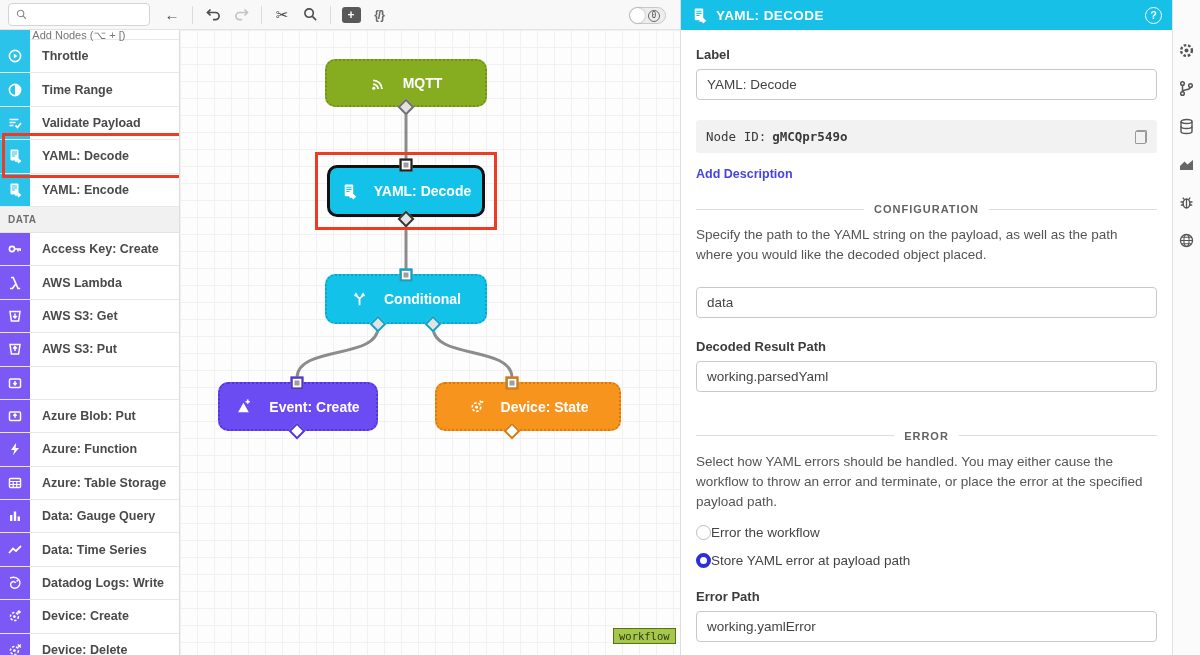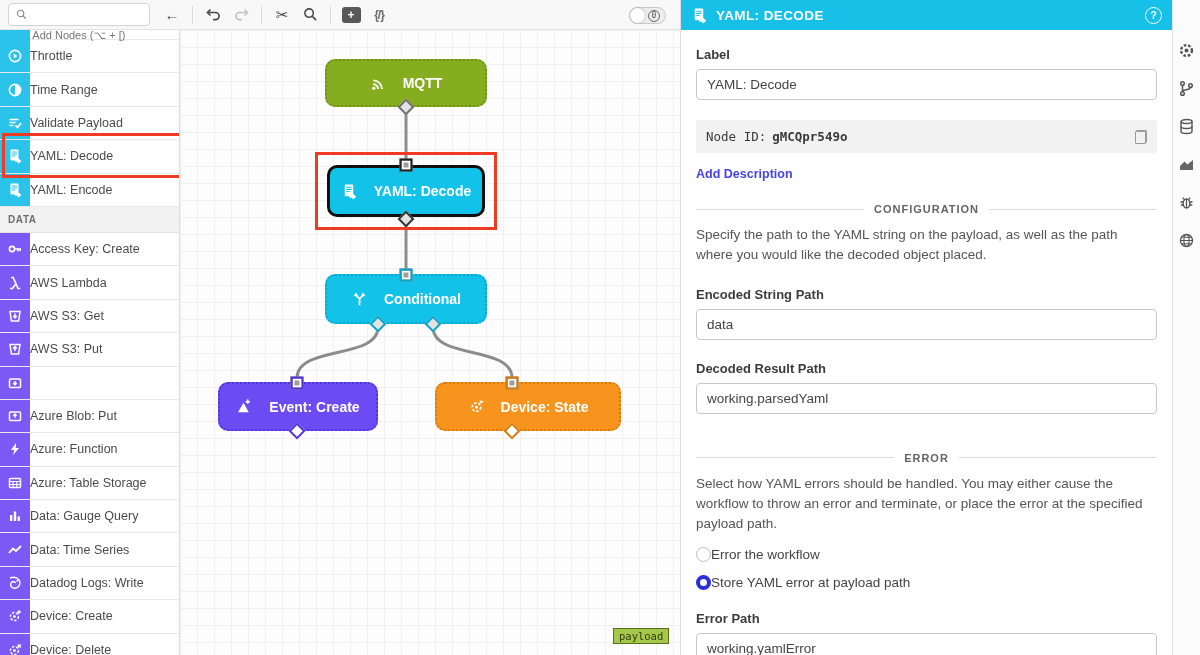"Throttle" .slabel { font-weight: 400 -> 700; padding-left: none -> 12px }
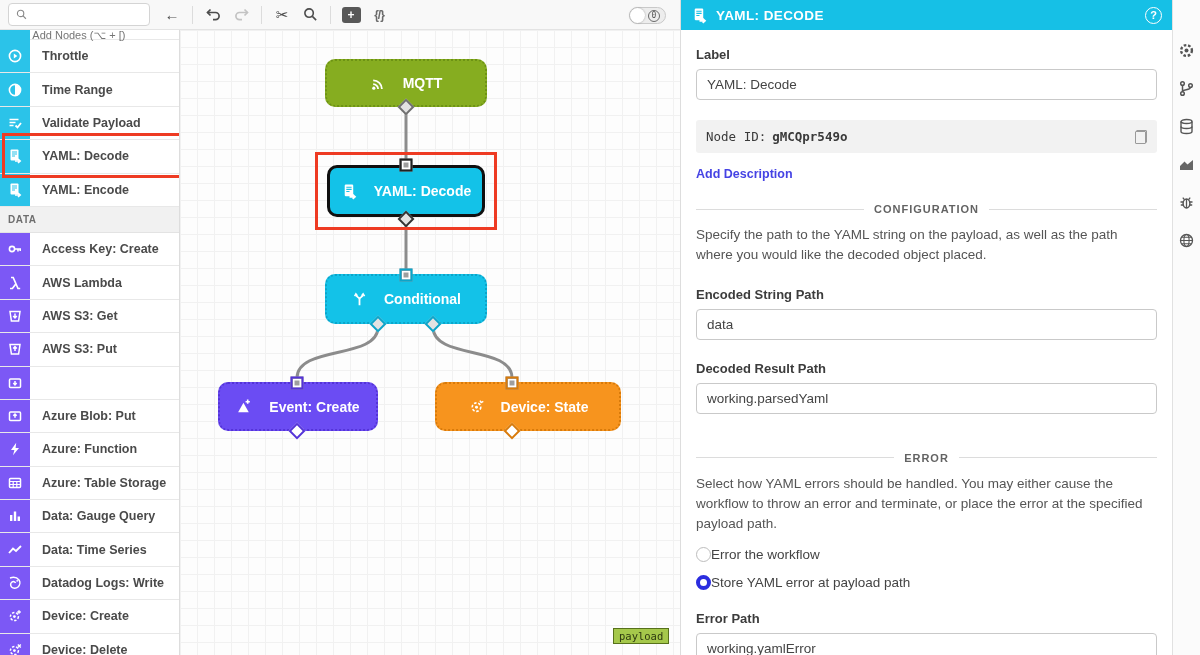"Encoded String Path" div.flabel { html: <div>Encoded String Path</div> -> none }
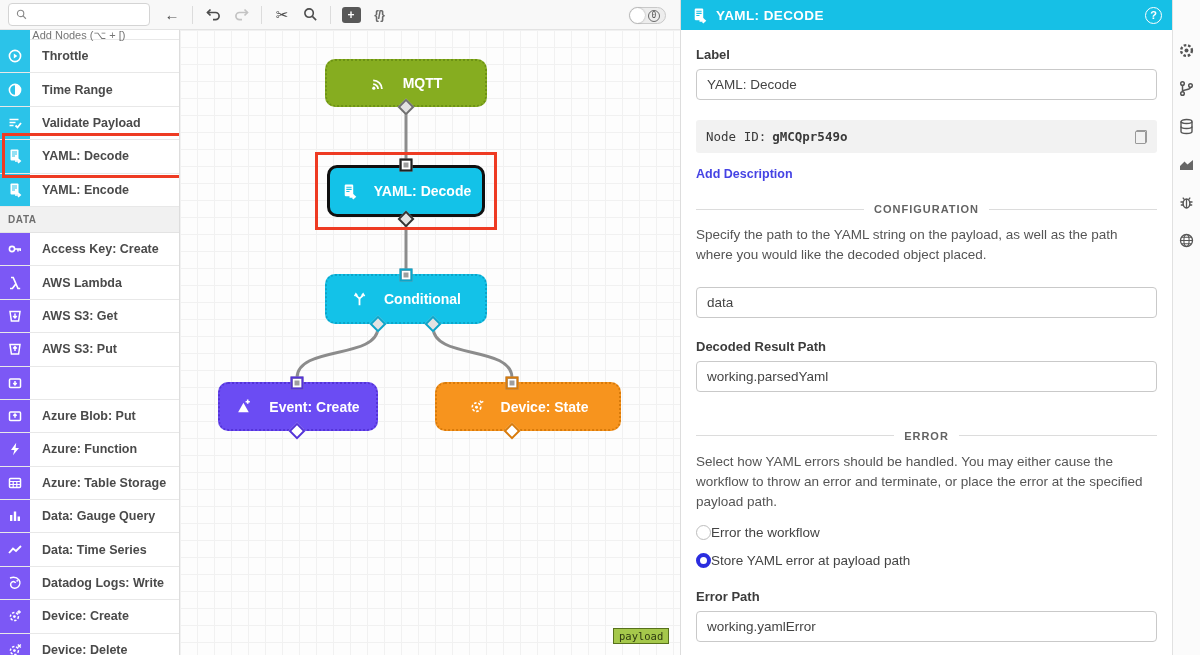"payload" div.defbadge { text: payload -> workflow }
